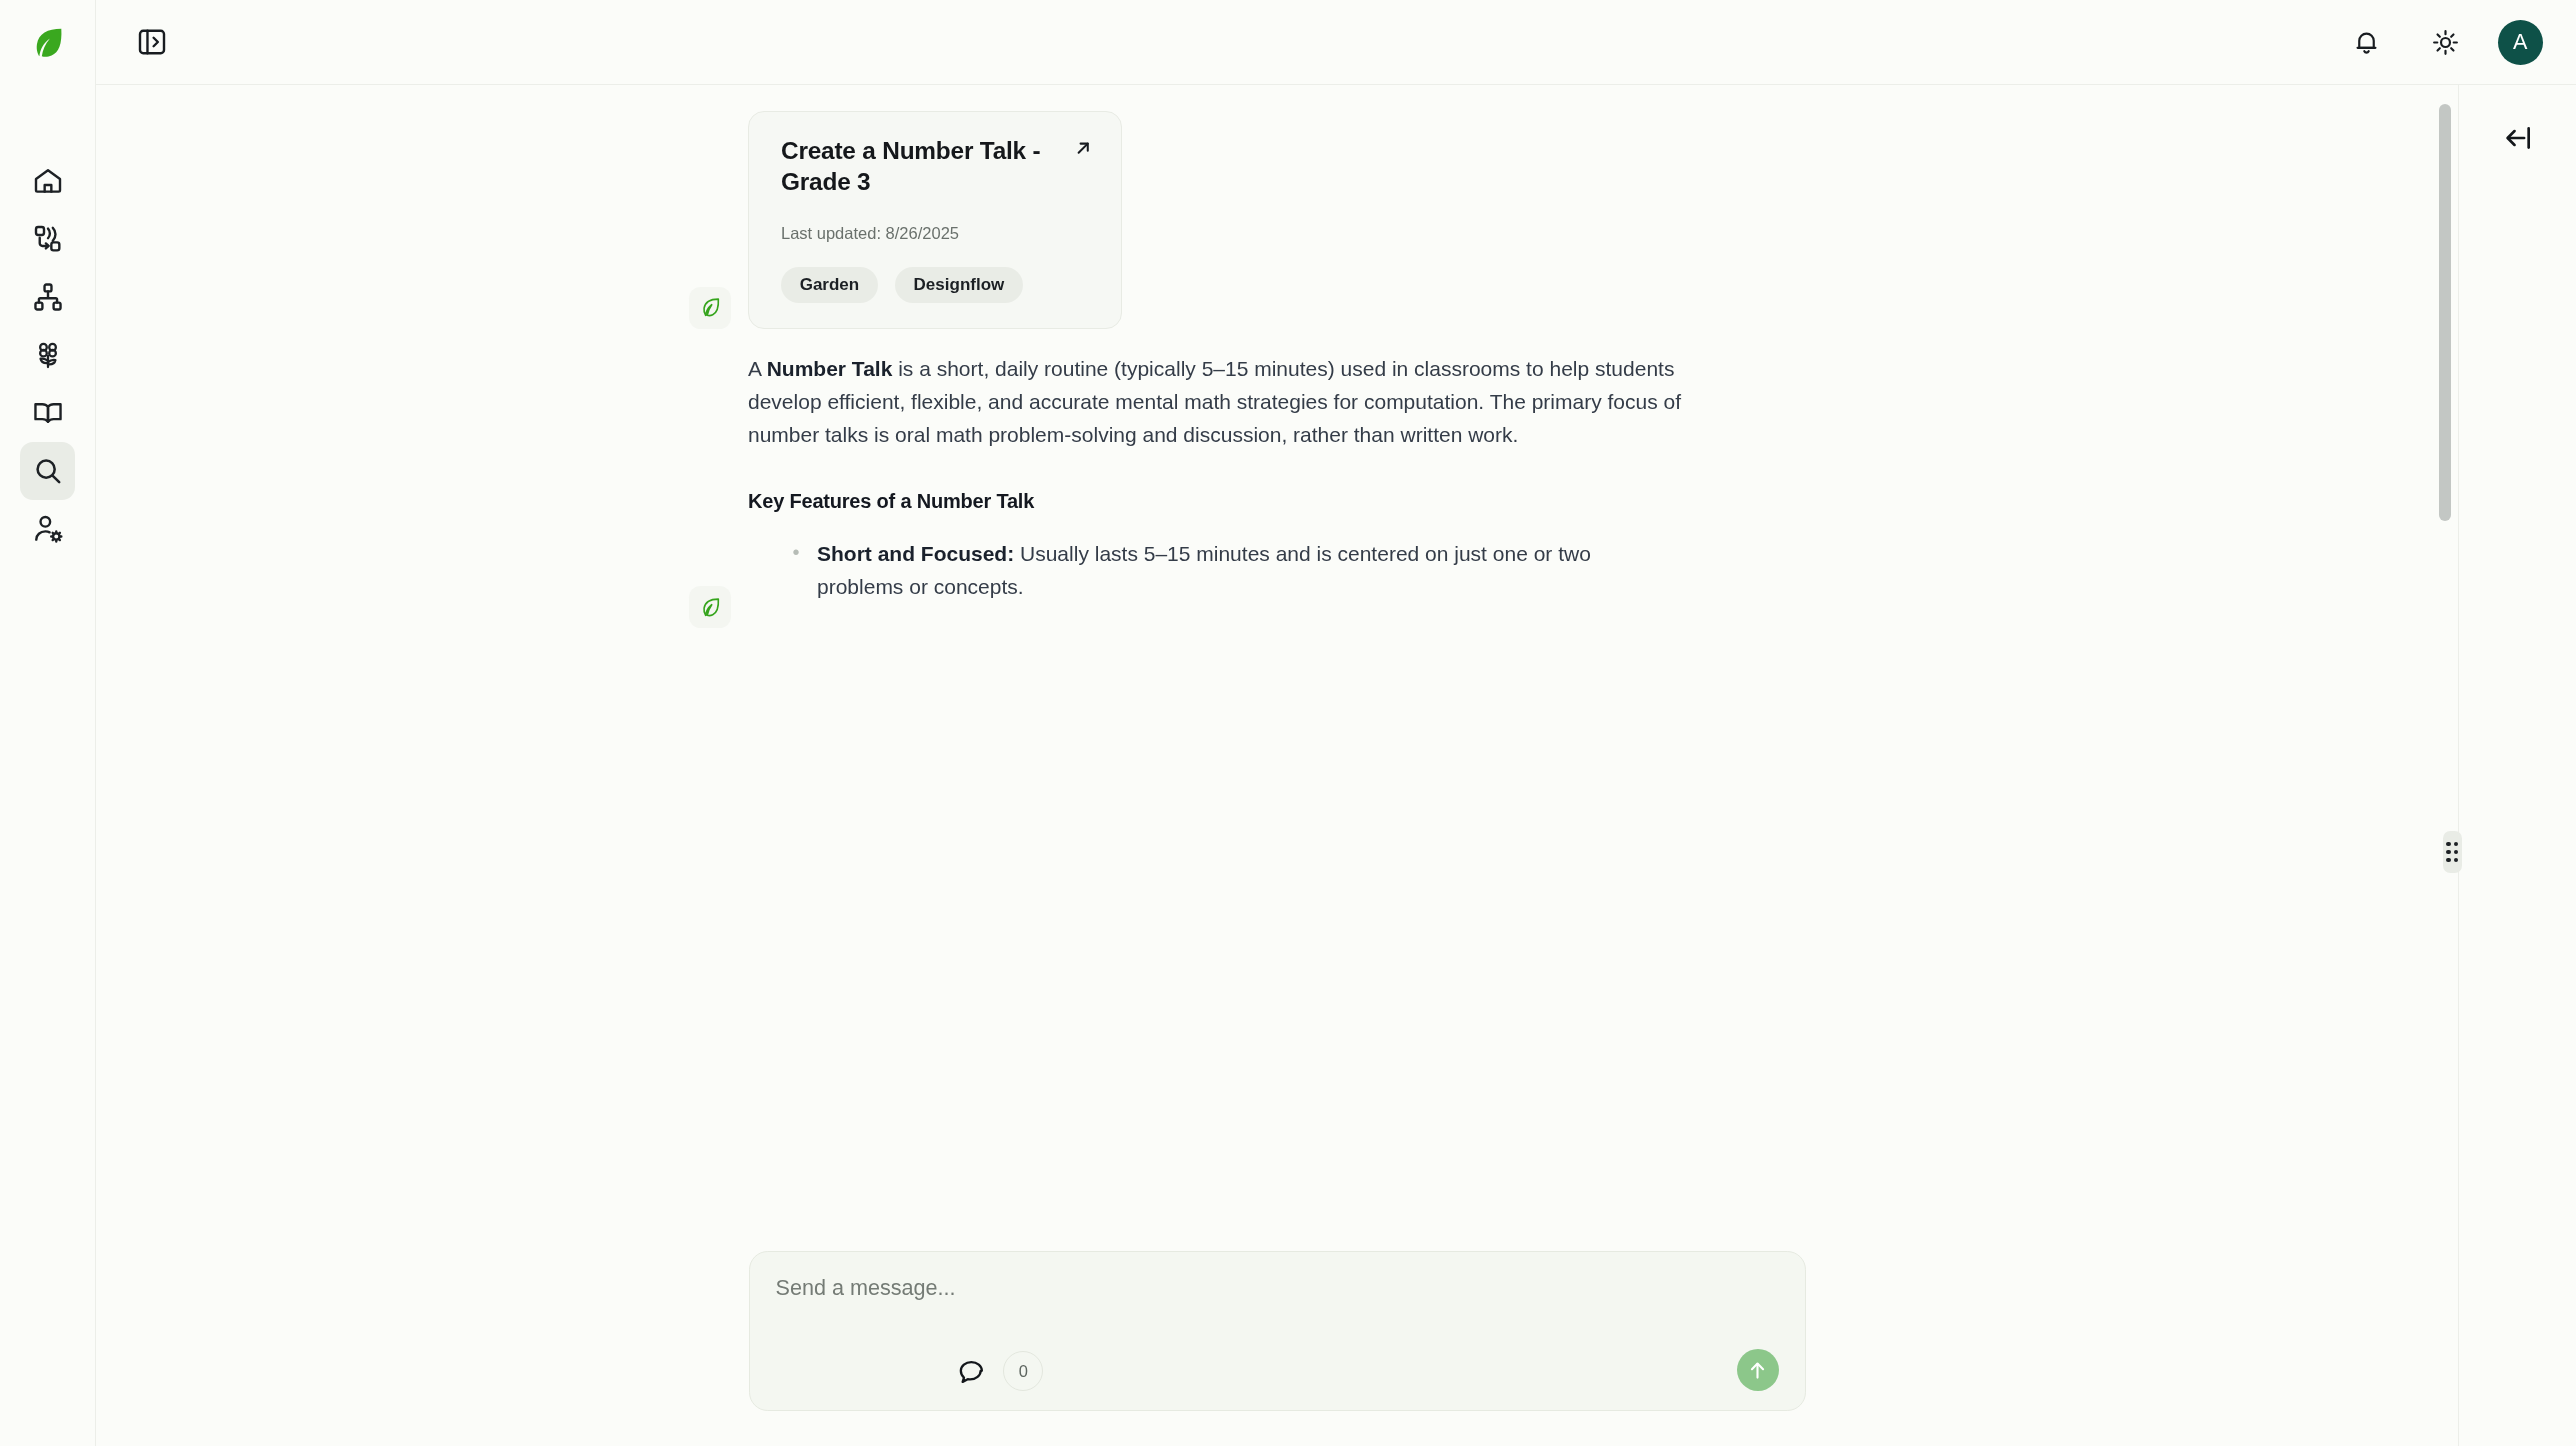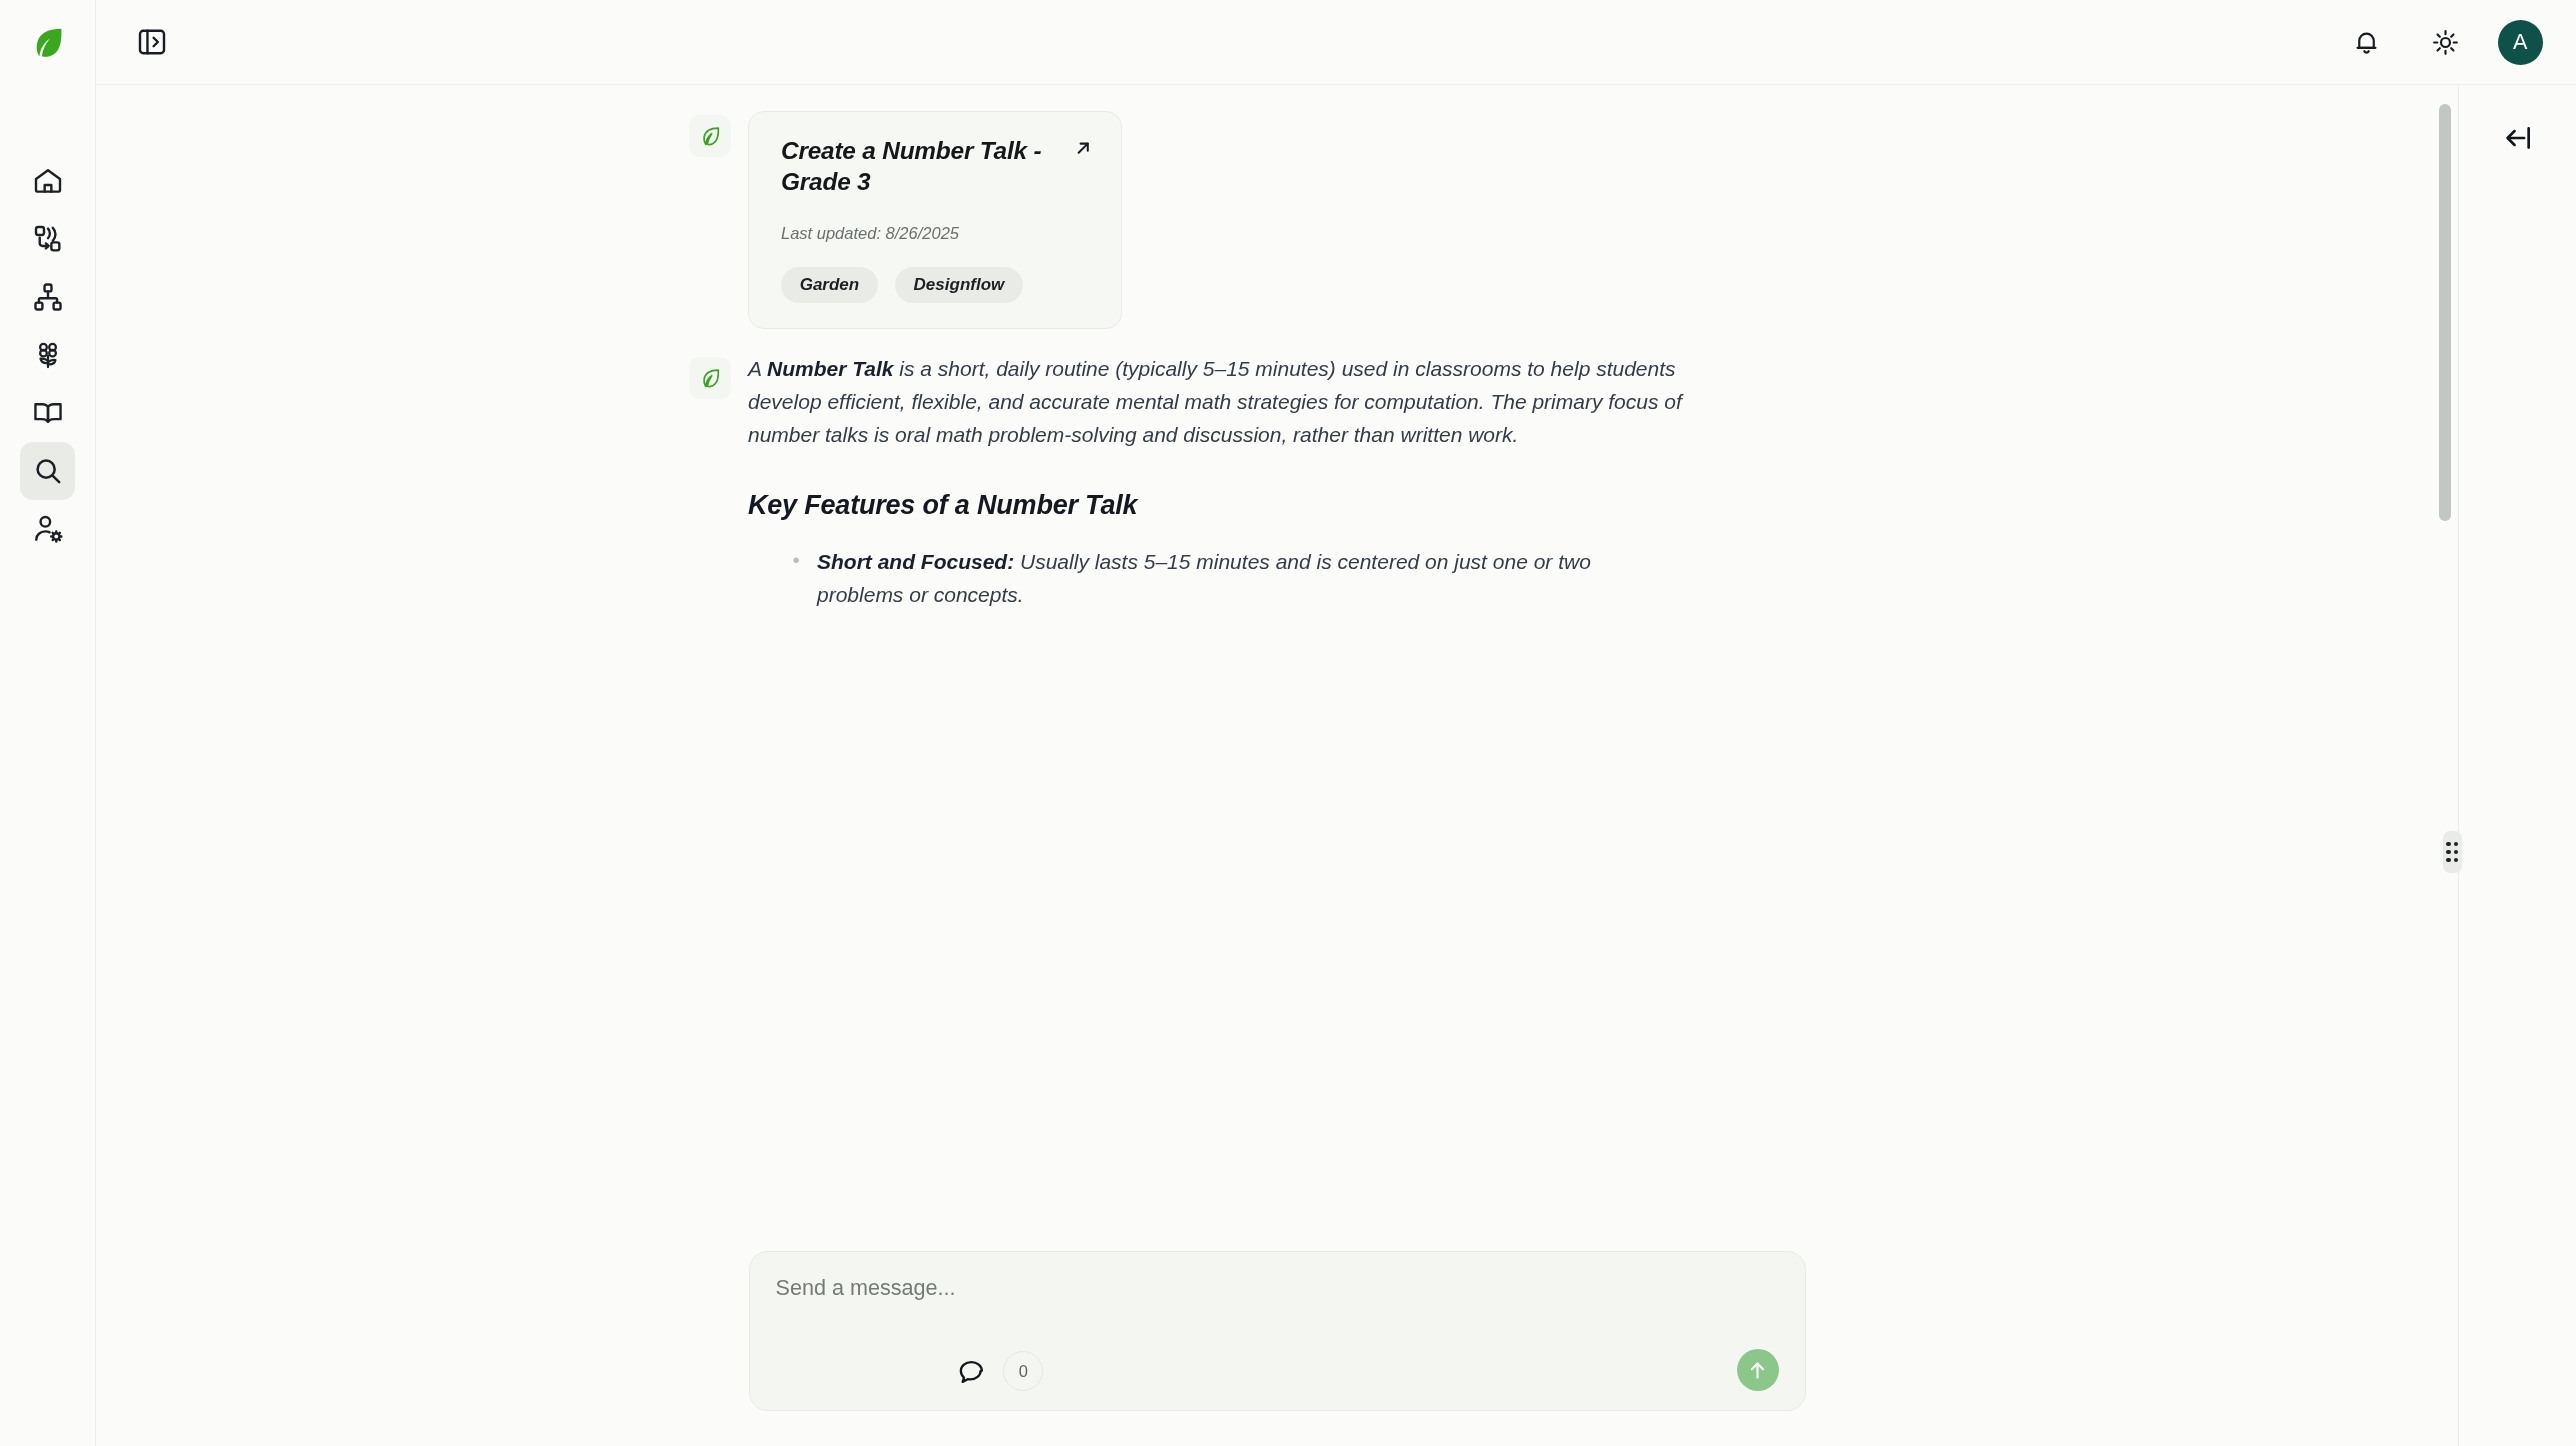"Create a Number Talk -" .msg-row { align-items: flex-start -> flex-end; font-style: italic -> none }
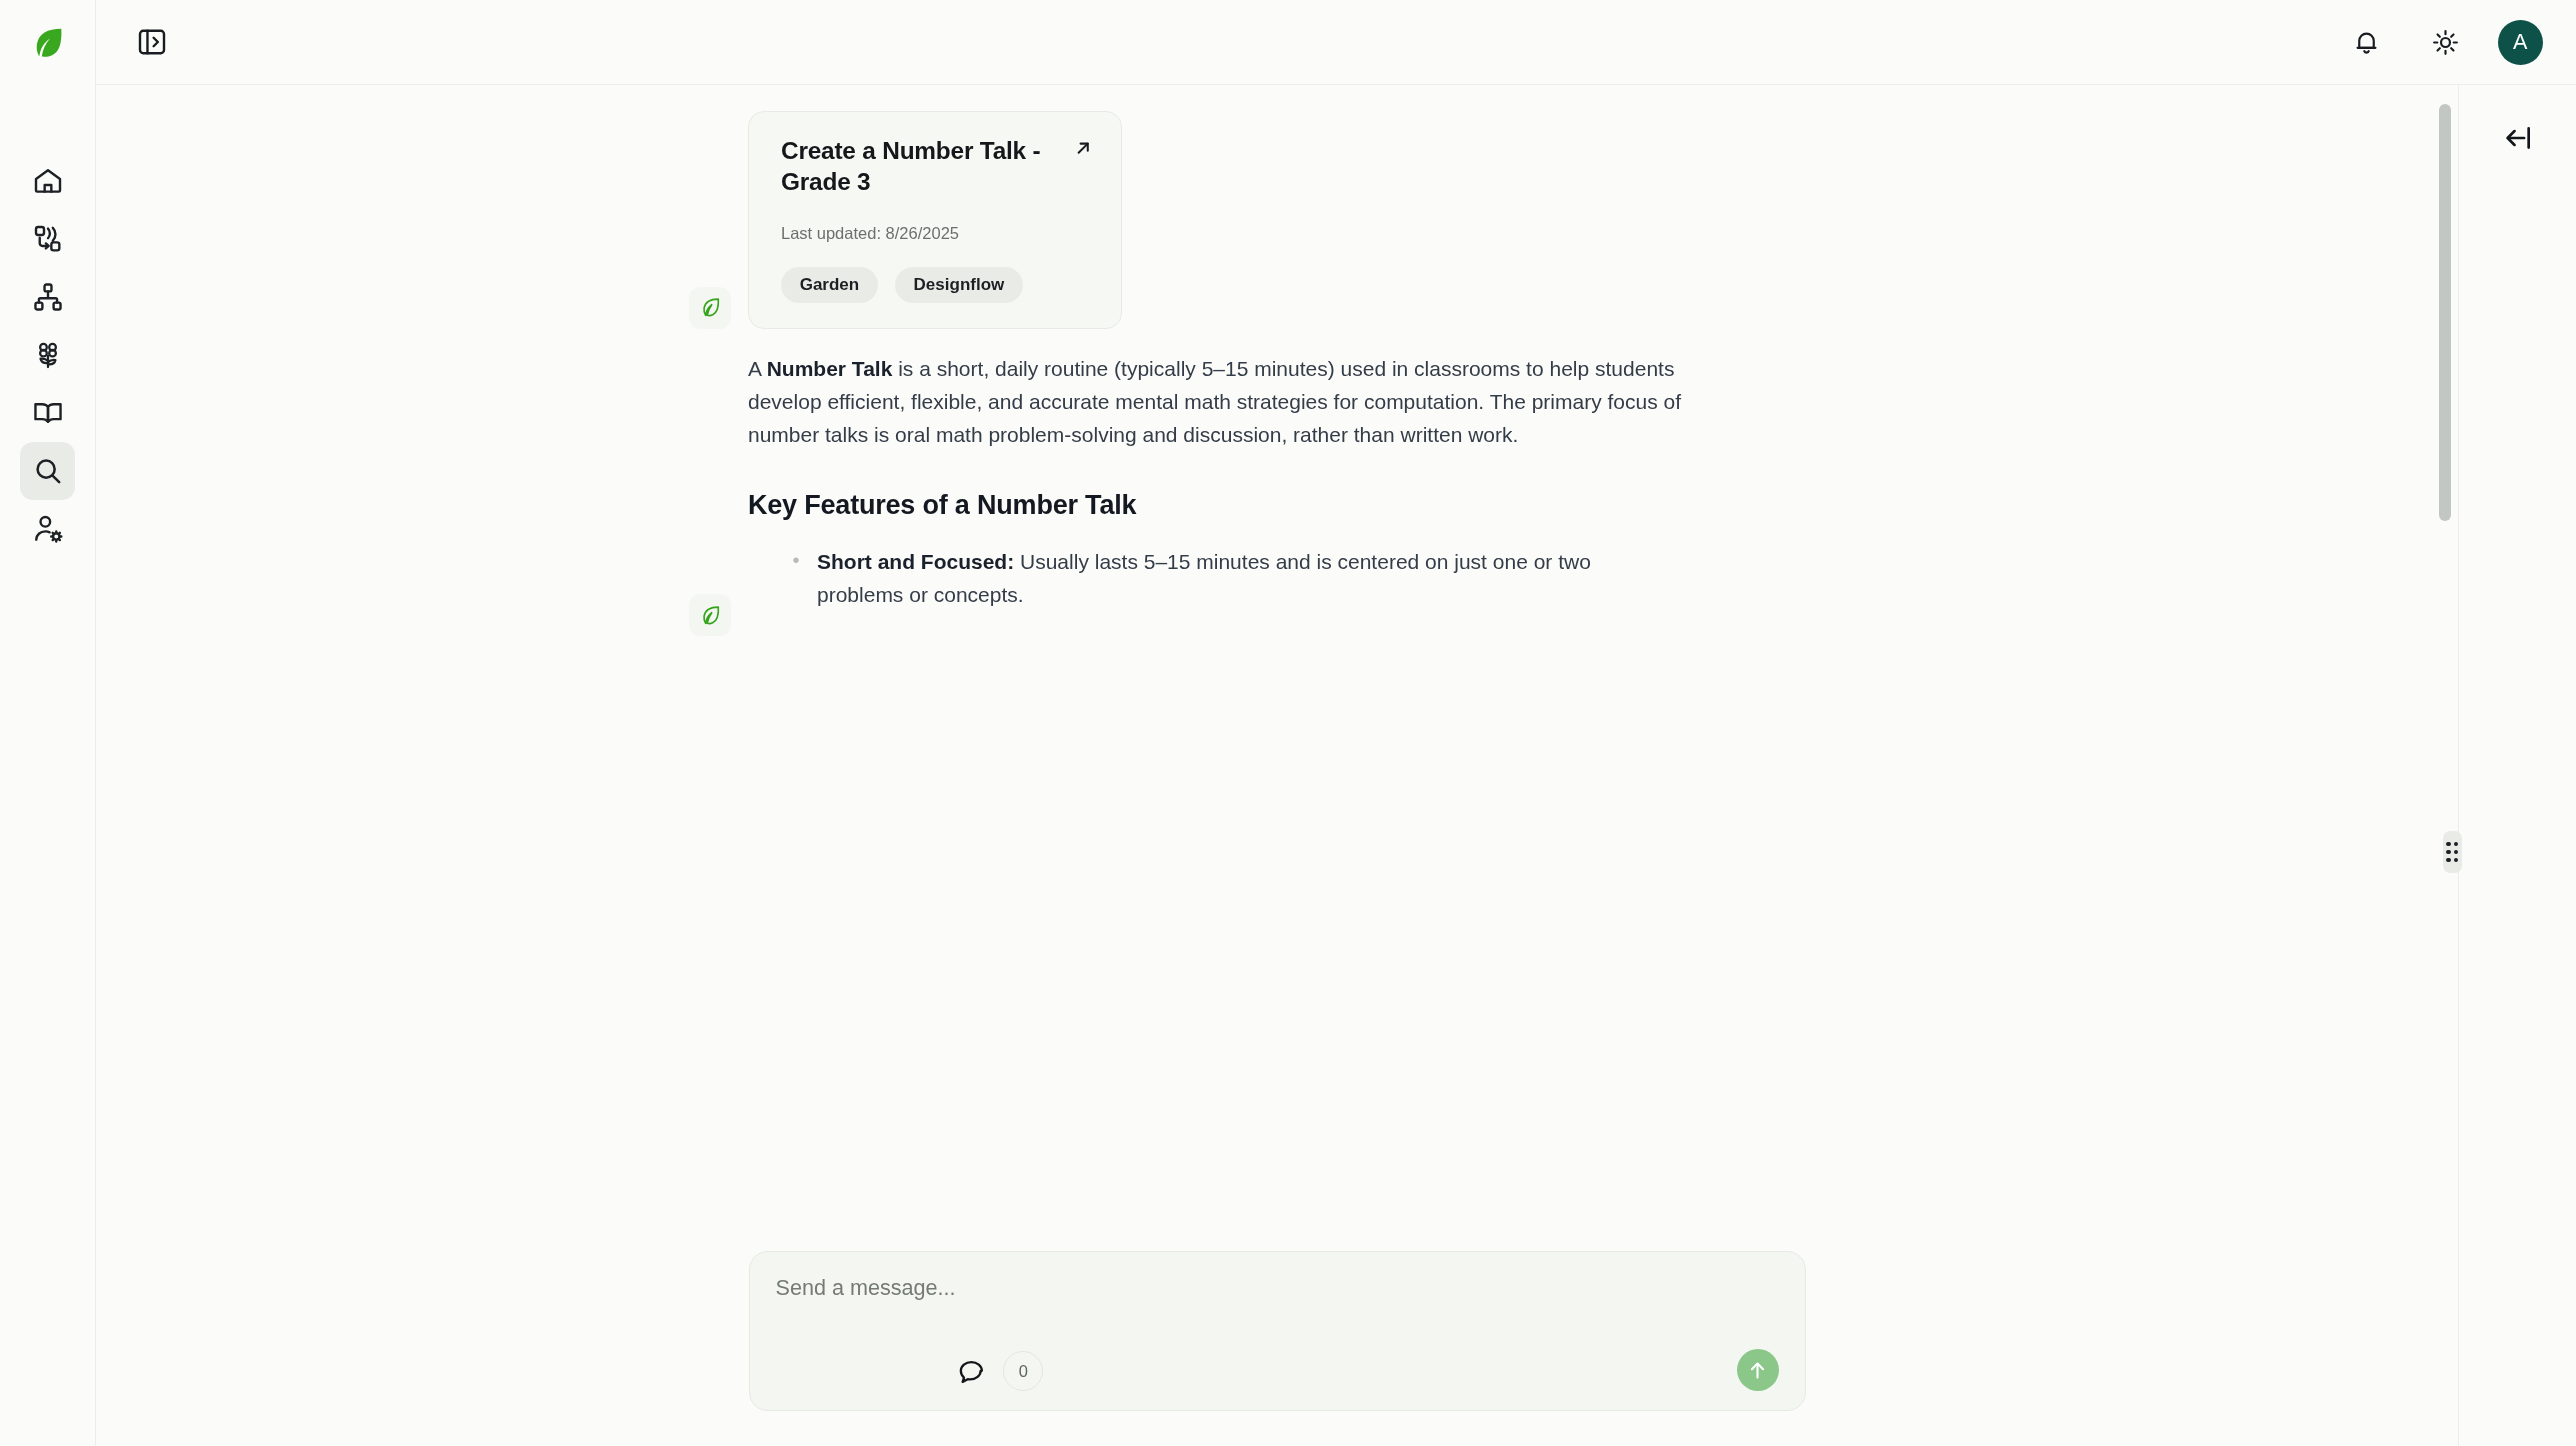"Key Features of a Number" h2.sec-title { font-size: 27px -> 20px }
